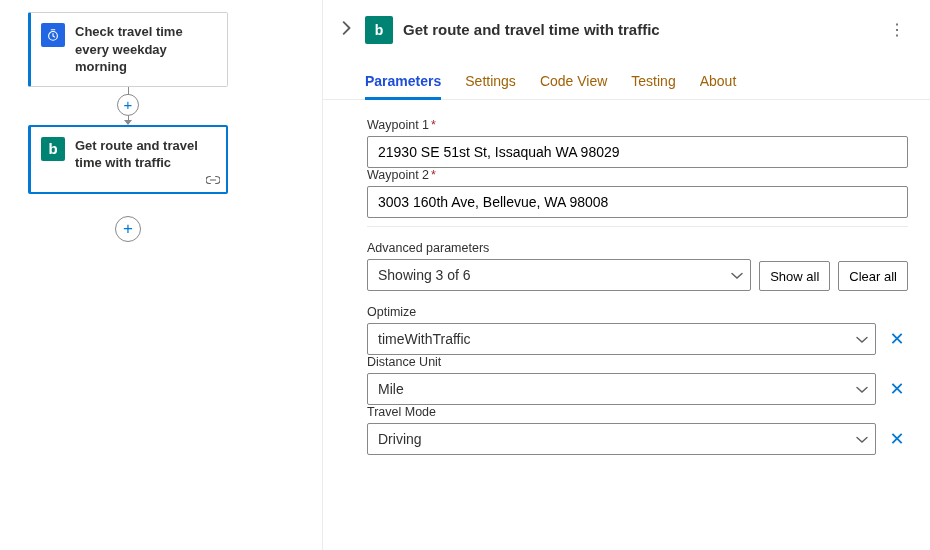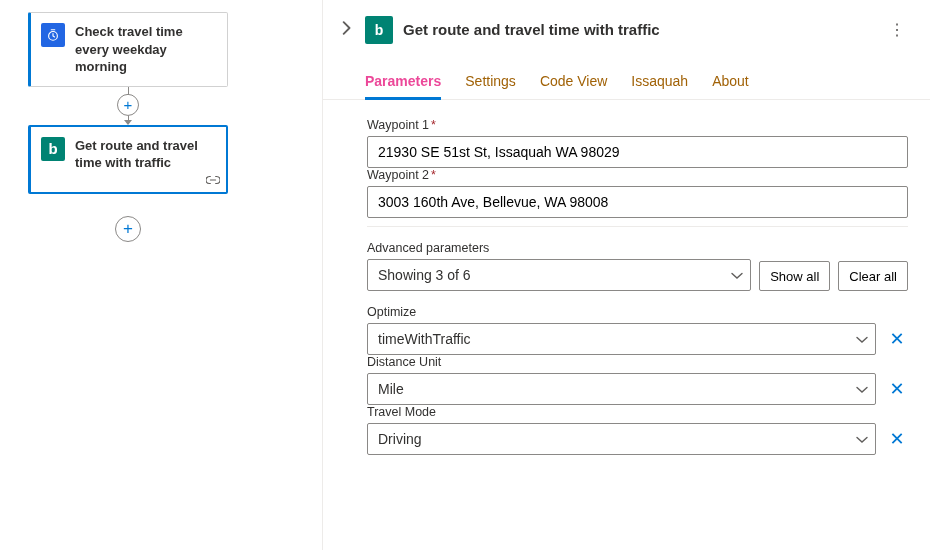"Parameters" .tab.active { color: #ec4899 -> #1d4ed8 }
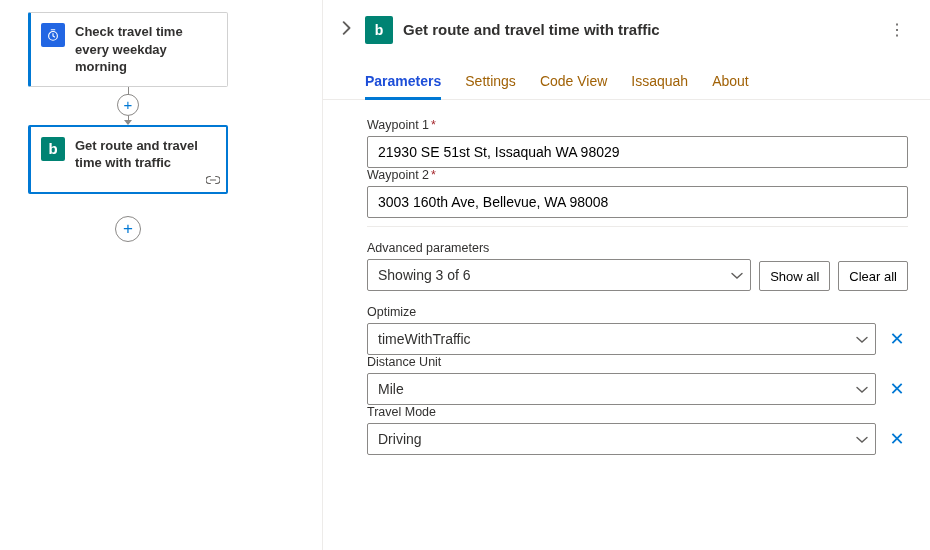"Issaquah" div.tab { text: Issaquah -> Testing }
